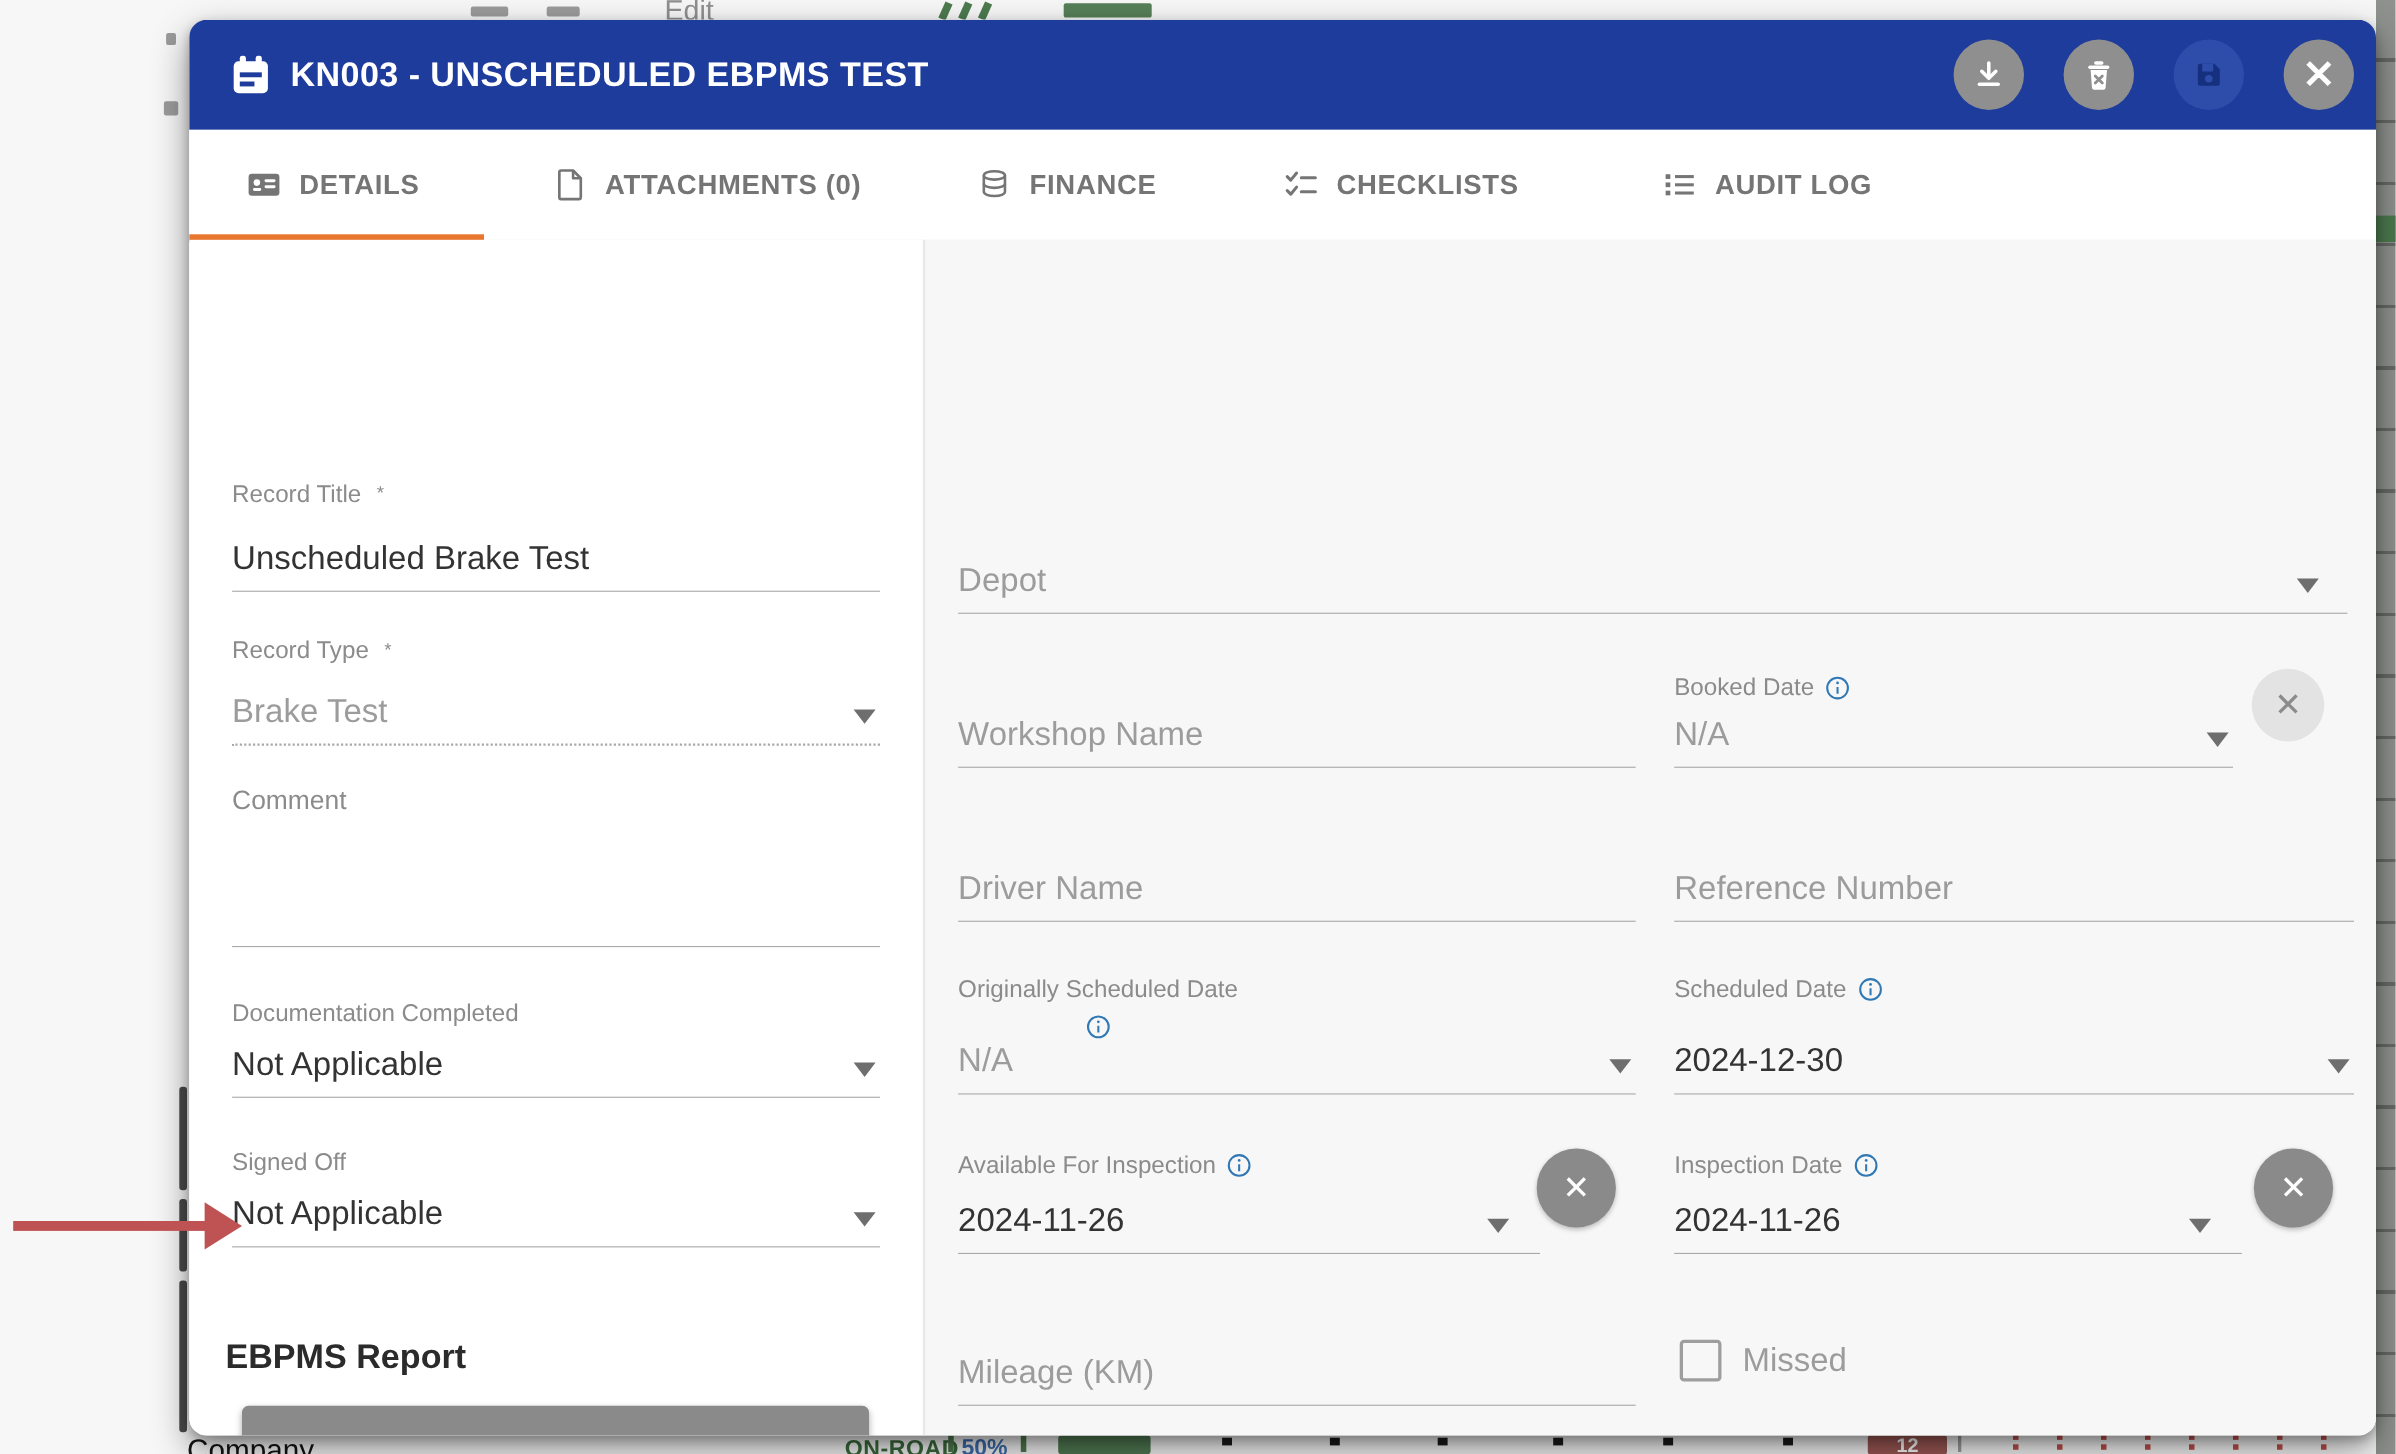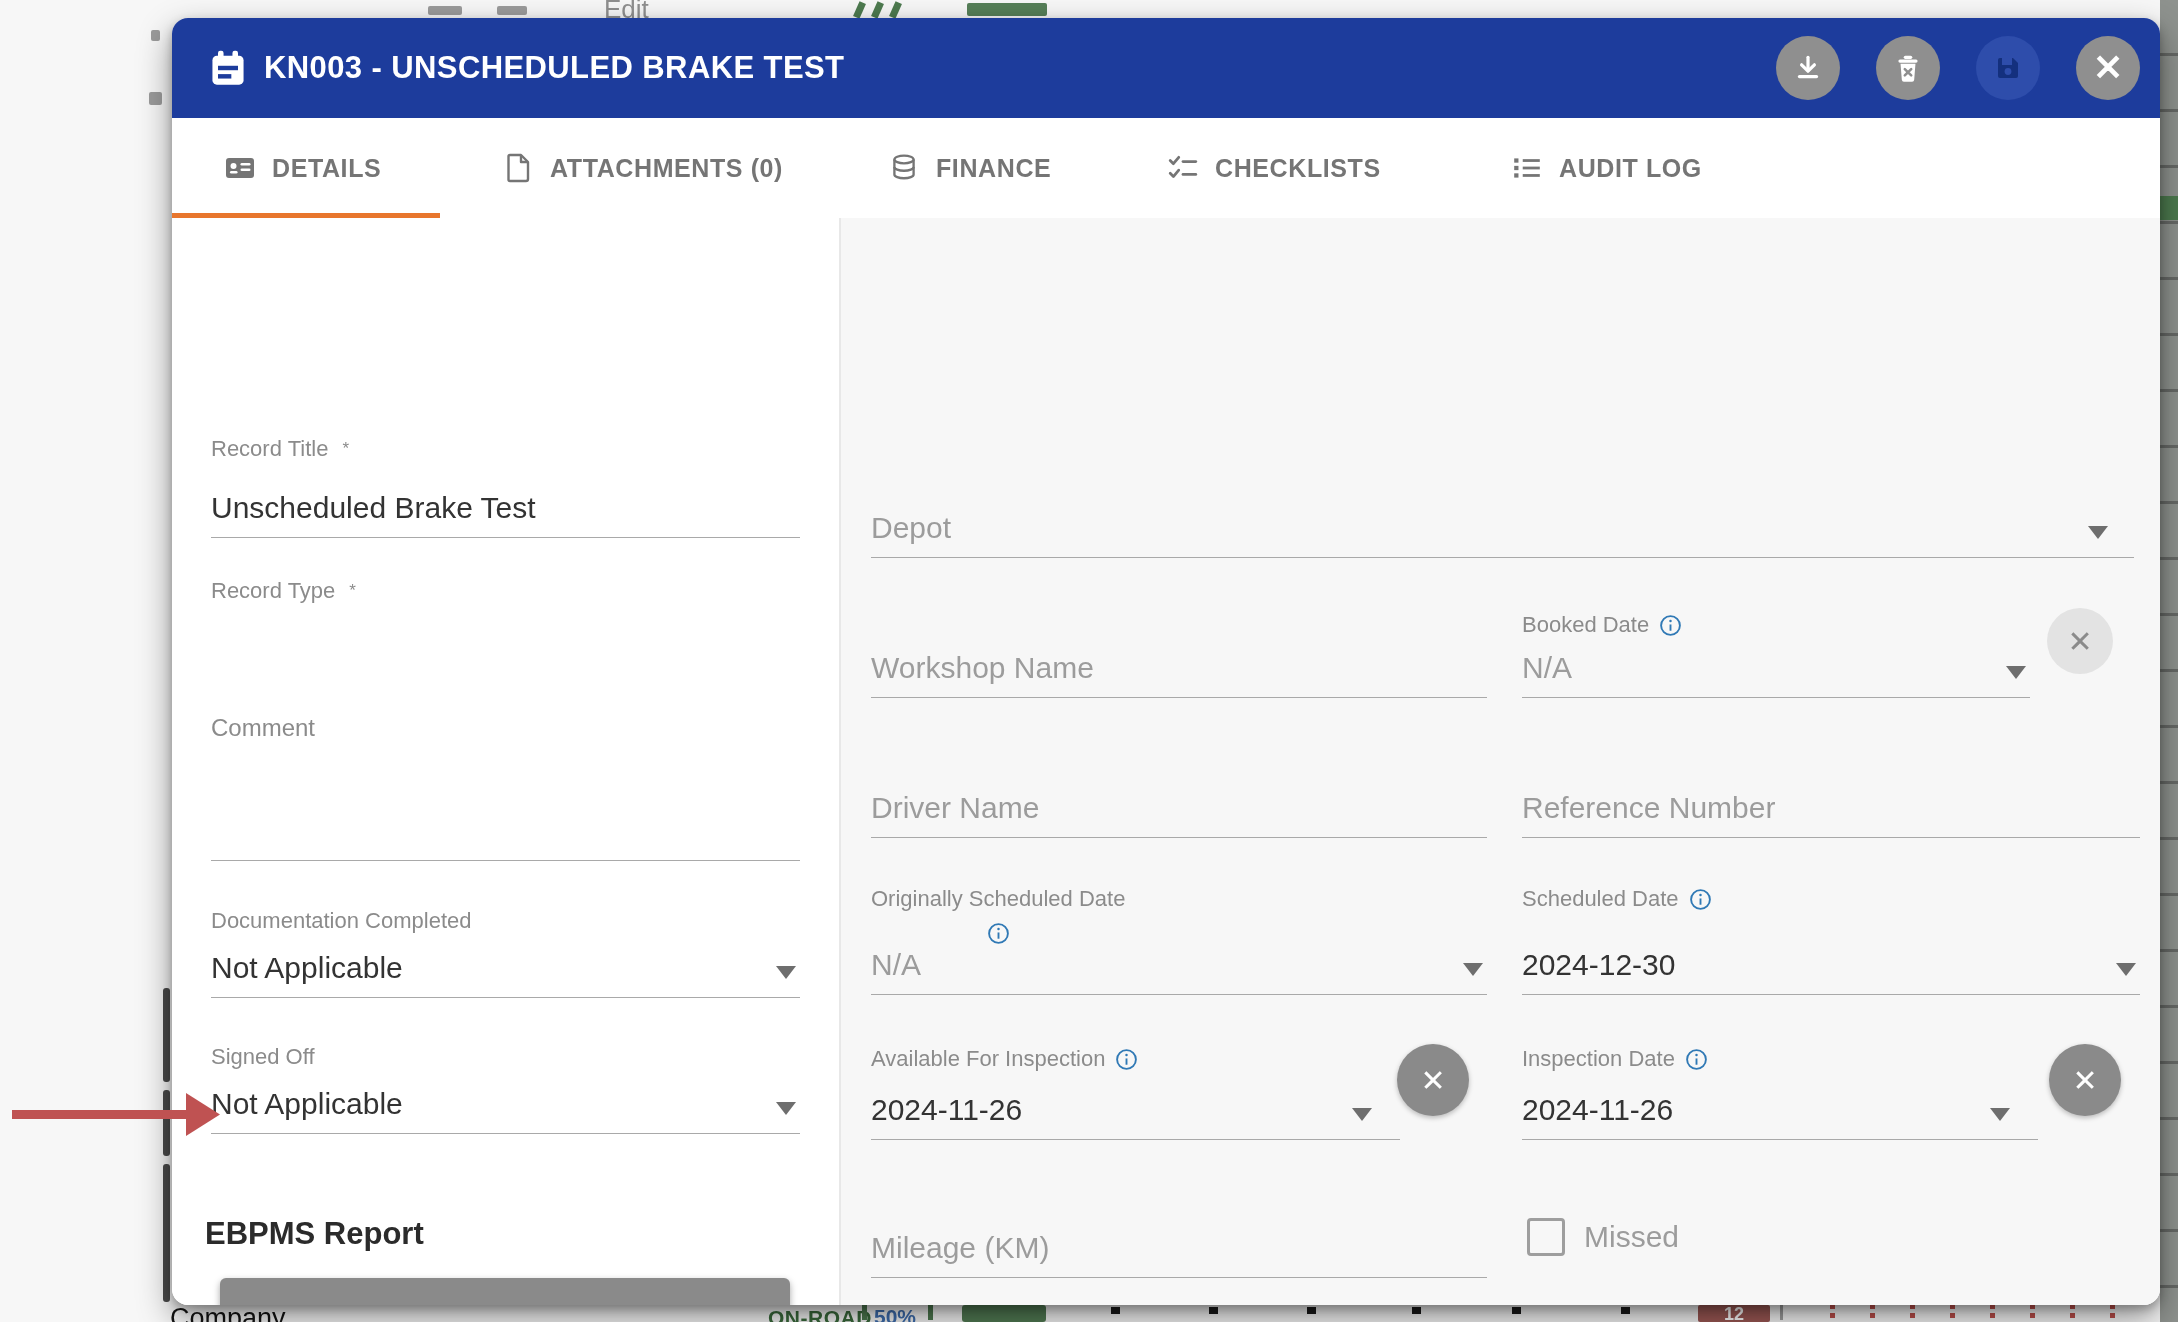"KN003 - UNSCHEDULED BRAKE TEST" span { text: BRAKE -> EBPMS }
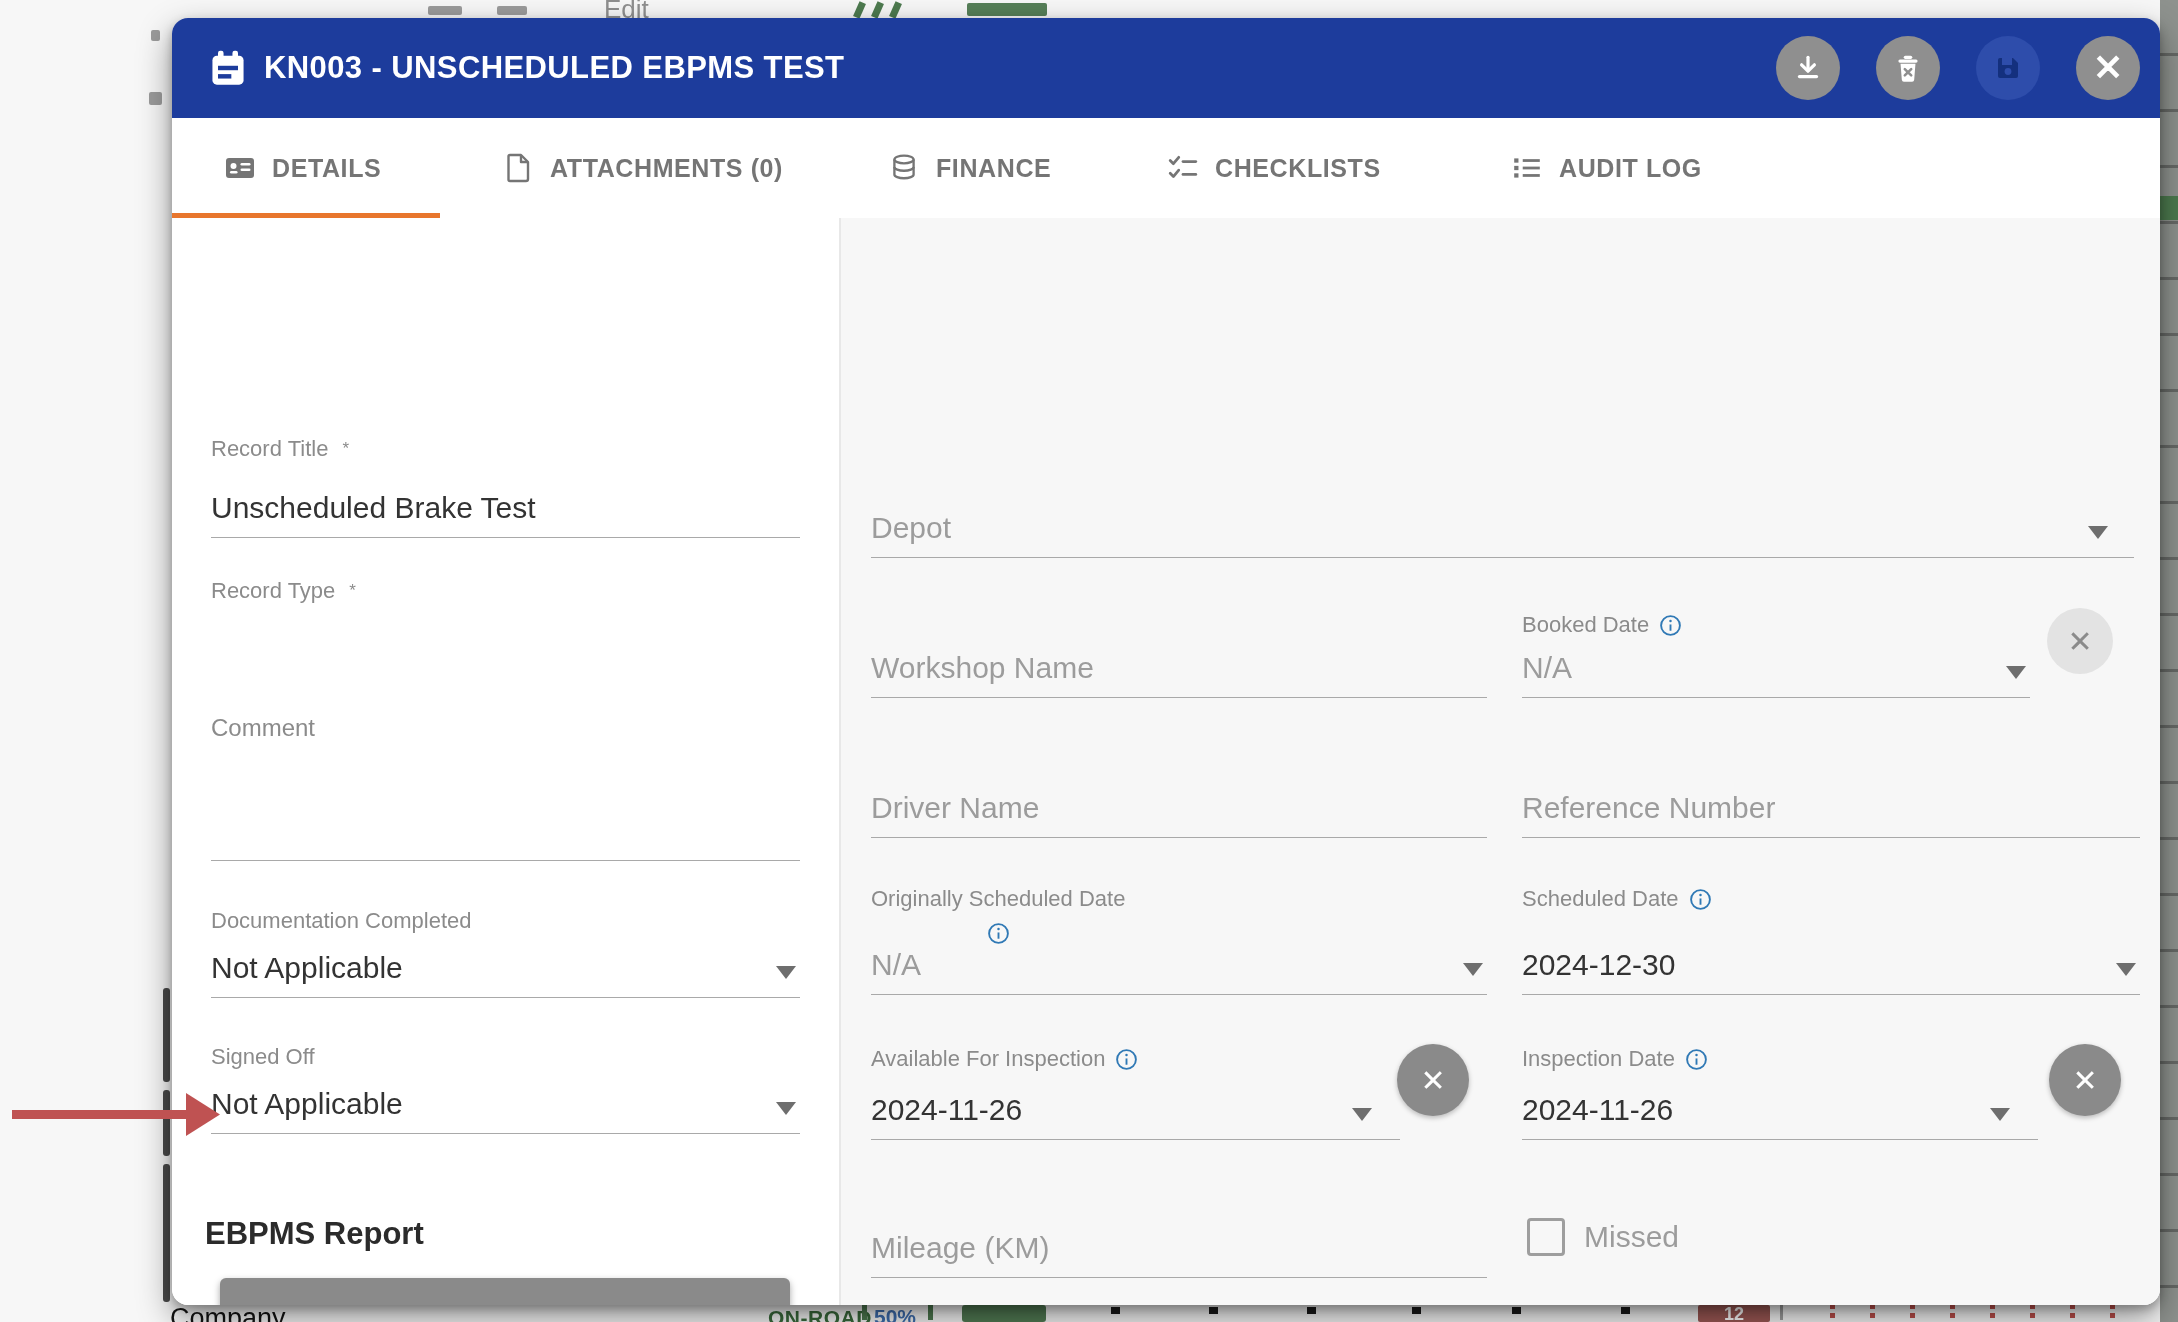"Brake Test" div.fbox { html: none -> <div> <span>Brake Test</span> <span></span> </div> }
